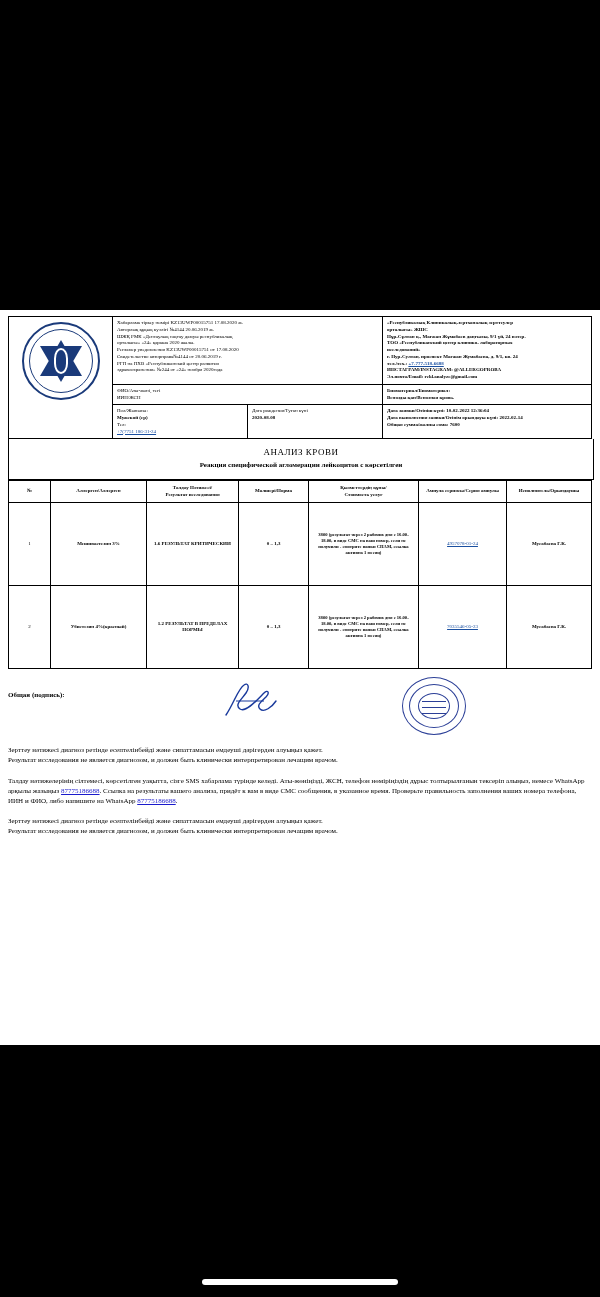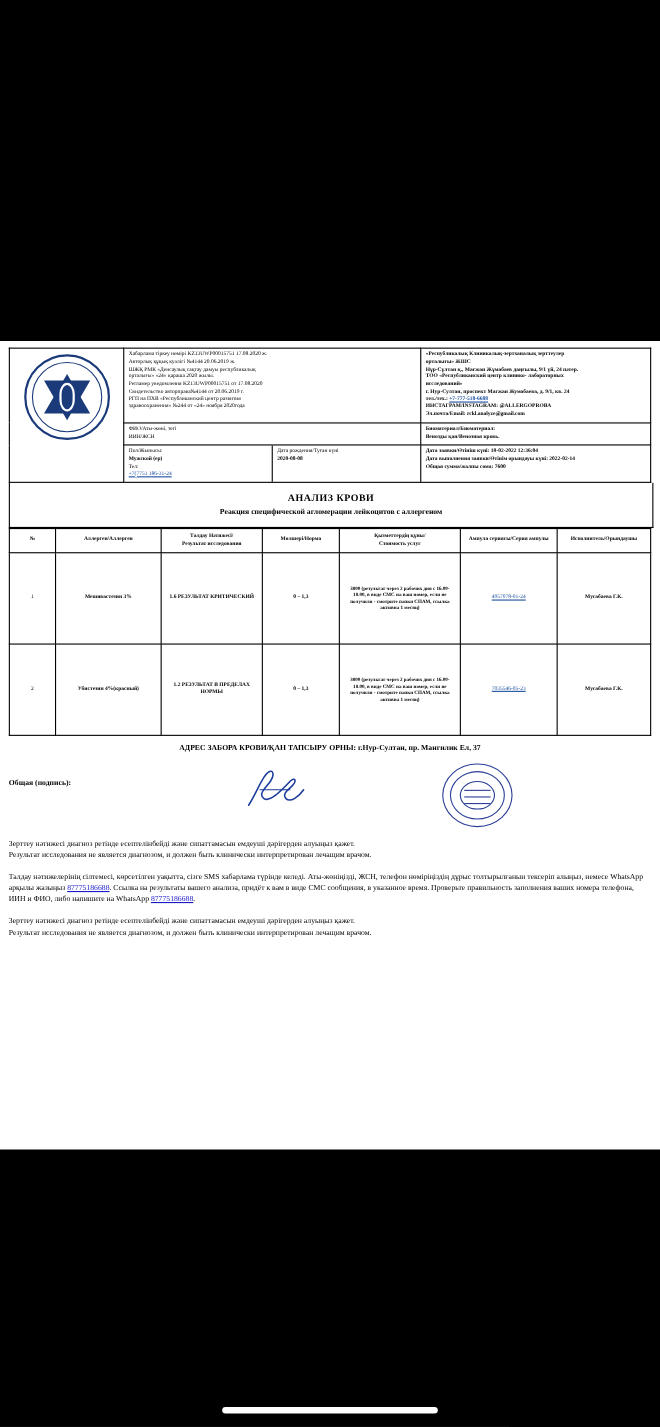"АНАЛИЗ КРОВИ" .title-box .t1 { font-weight: bold -> normal }
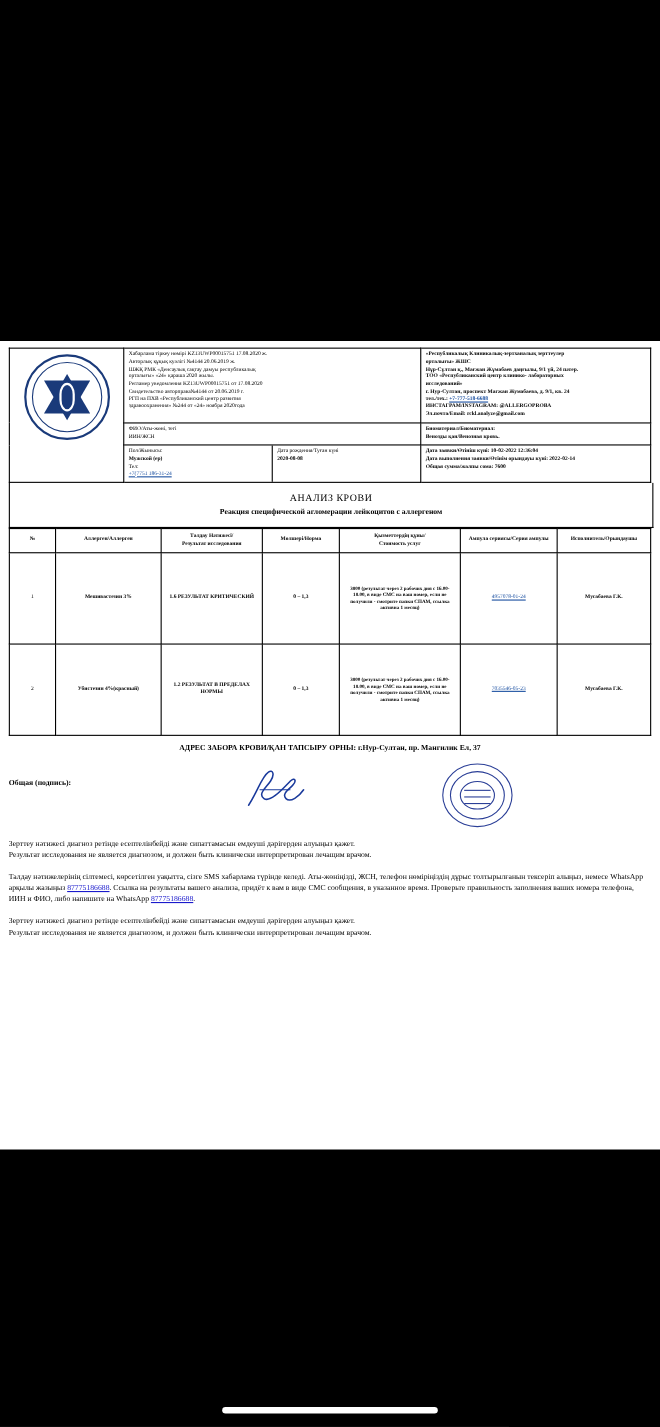"Реакция специфической агломерации" div.t2 { text: аллергеном -> көрсетілген }
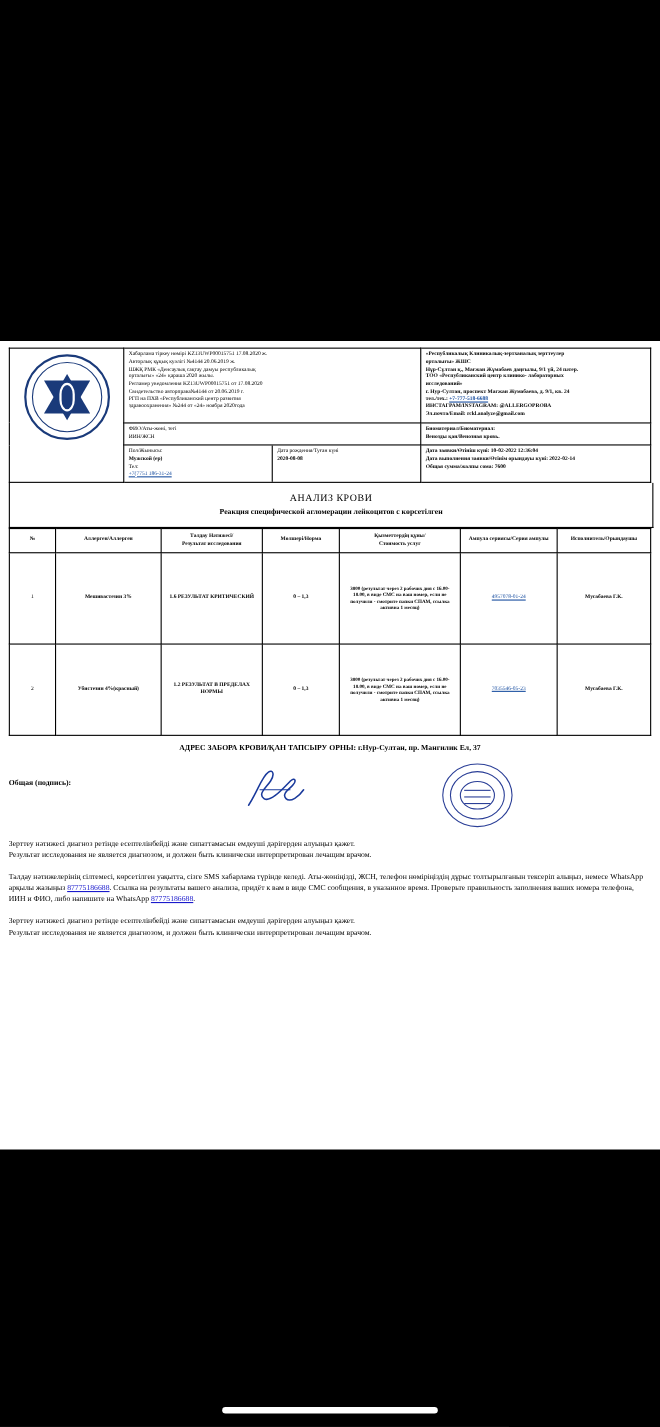"АДРЕС ЗАБОРА КРОВИ/ҚАН ТАПСЫРУ ОРНЫ:" div.addr { html: <div>АДРЕС ЗАБОРА КРОВИ/ҚАН ТАПСЫРУ ОРНЫ: г.Нур-Султан, пр. Мангилик Ел, 37</div> -> none }
